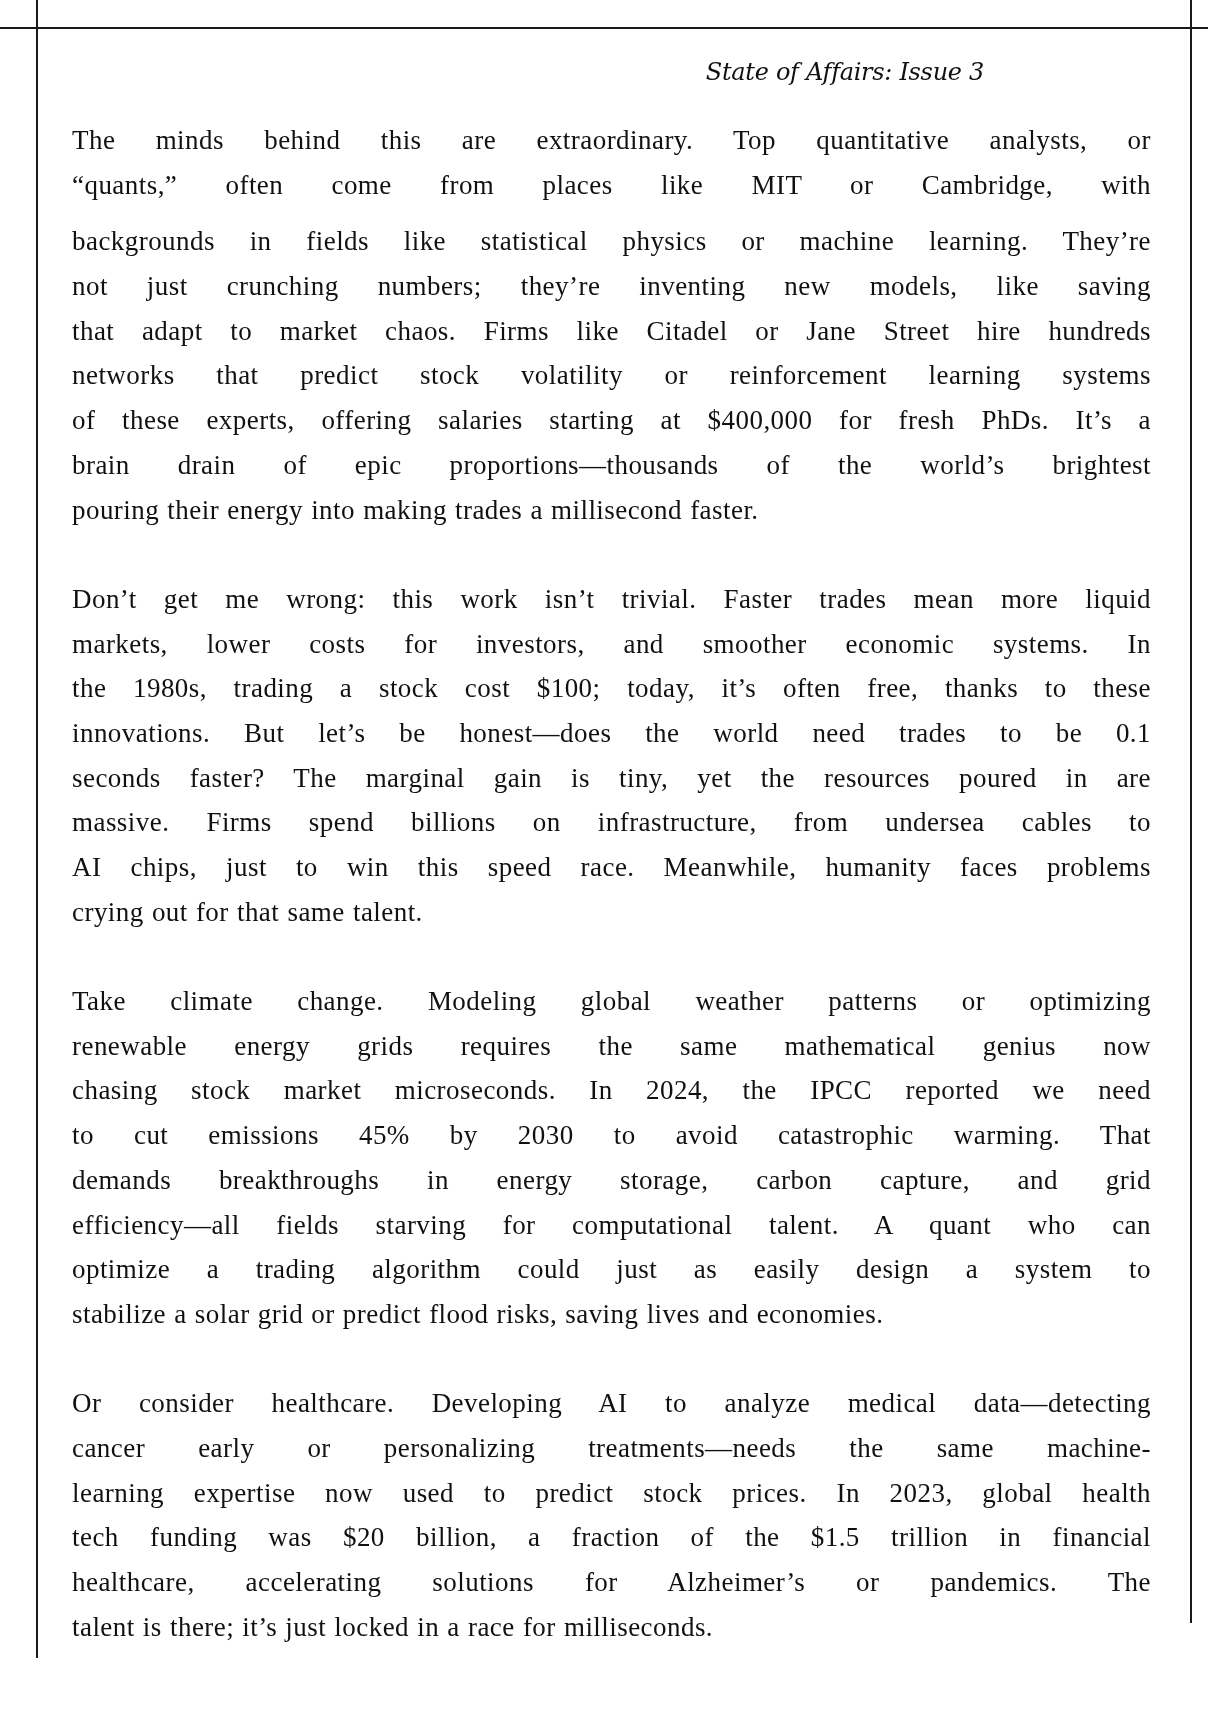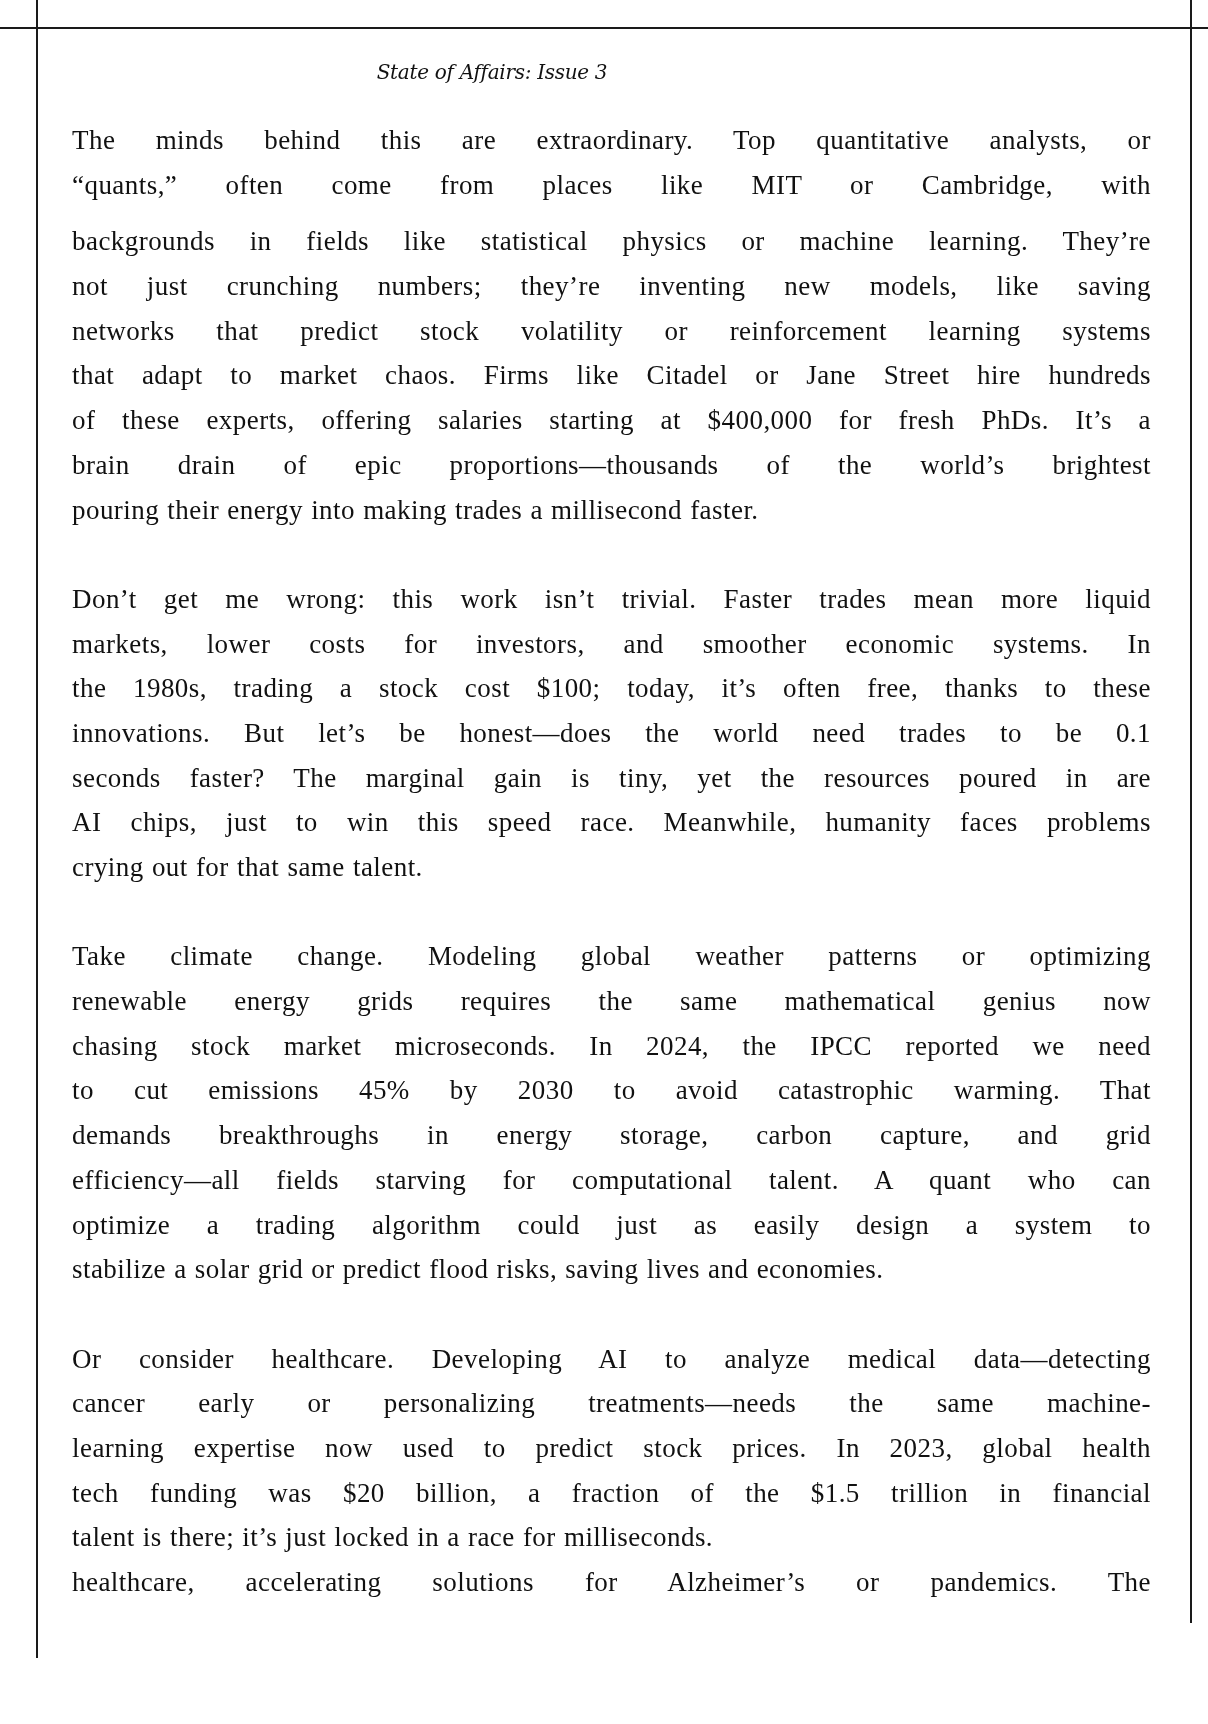"State of Affairs: Issue 3" .title { font-size: 20px -> 24px; text-align: center -> right }
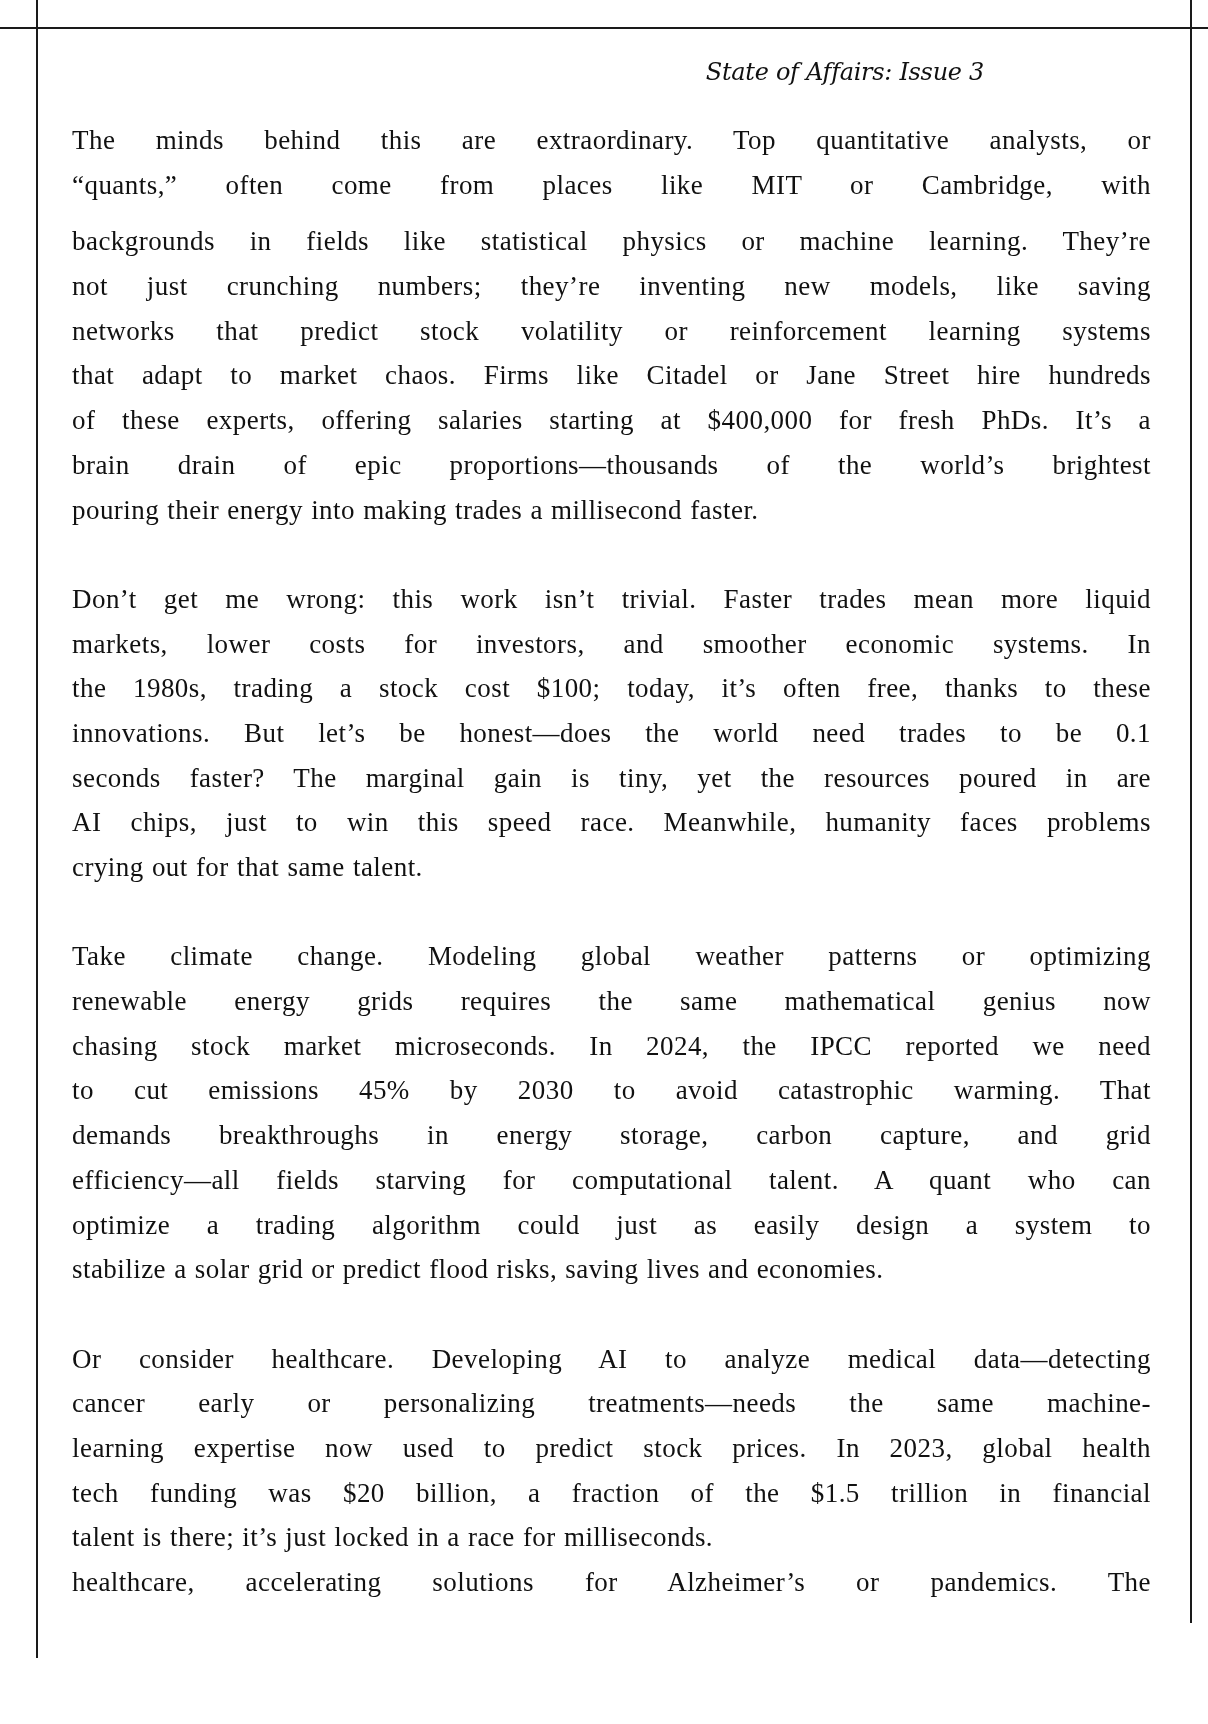"networks that predict stock volatility" span.line { order: before "that adapt to market chaos." -> after "that adapt to market chaos." }
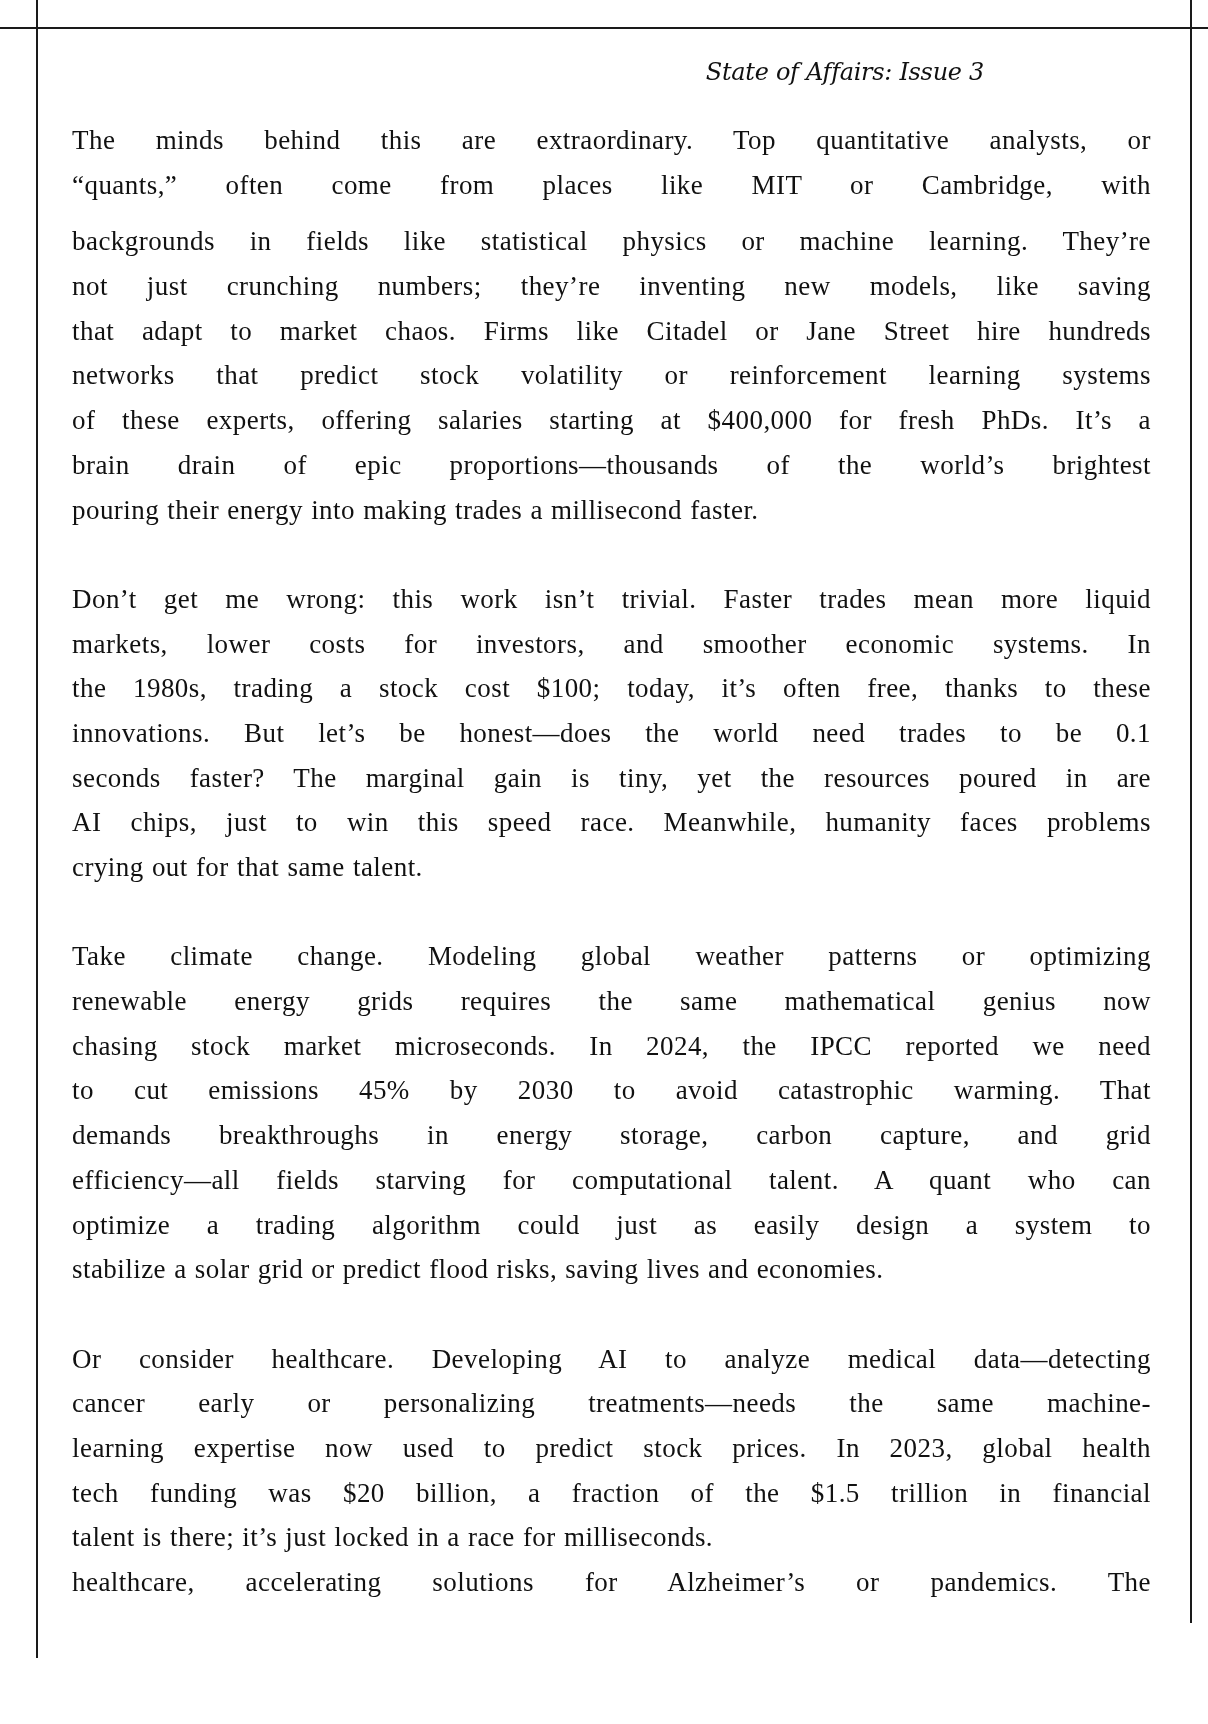"massive. Firms spend billions on" span.line { html: none -> <span>massive. Firms spend billions on infrastructure, from undersea cables to</span> }
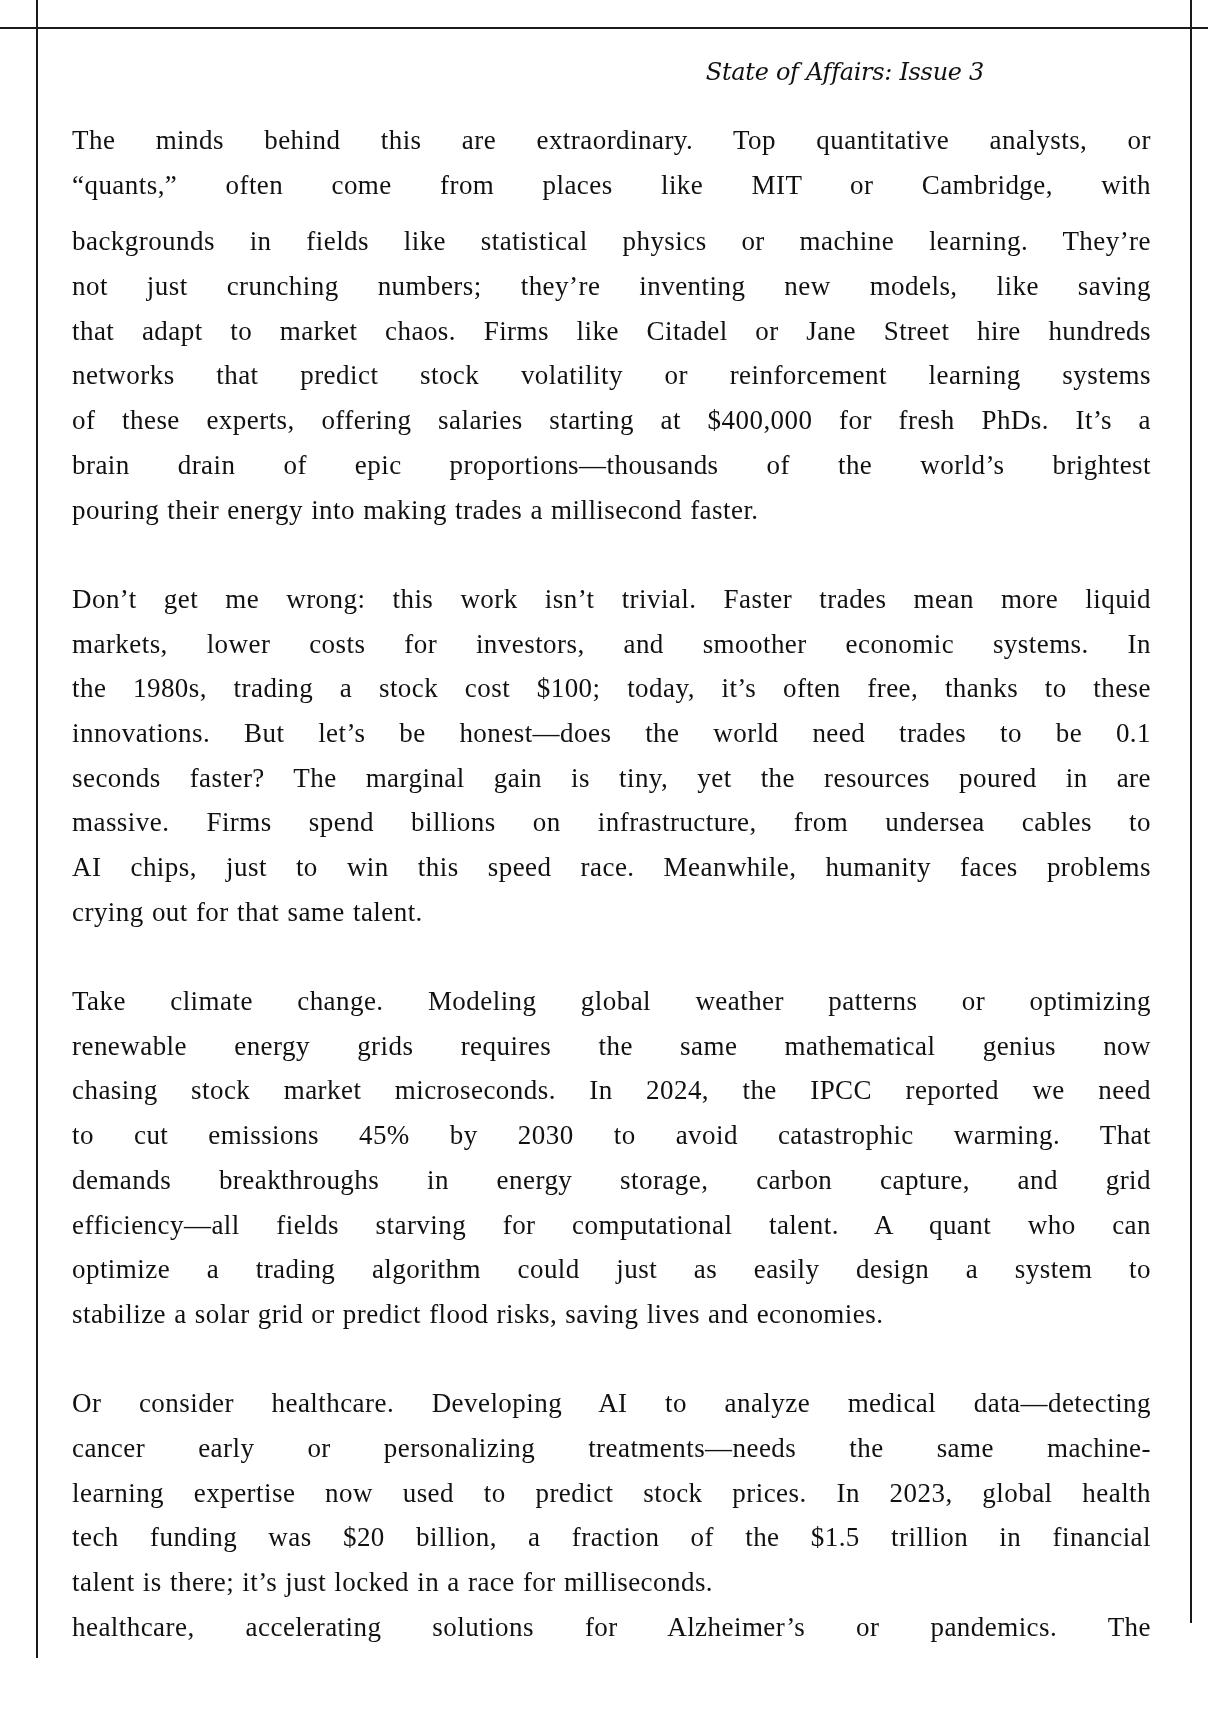"talent is there; it’s just" span.line { order: before "healthcare, accelerating solutions for" -> after "healthcare, accelerating solutions for" }
